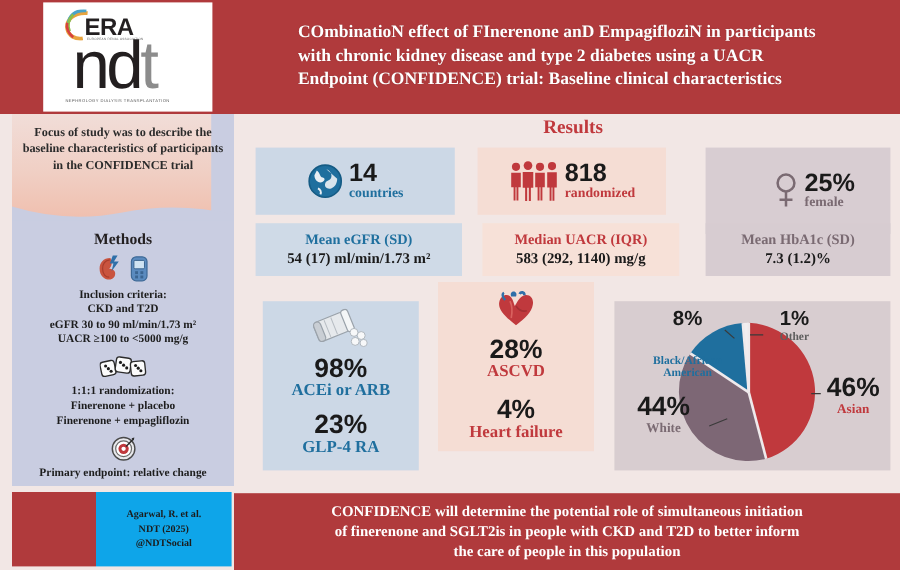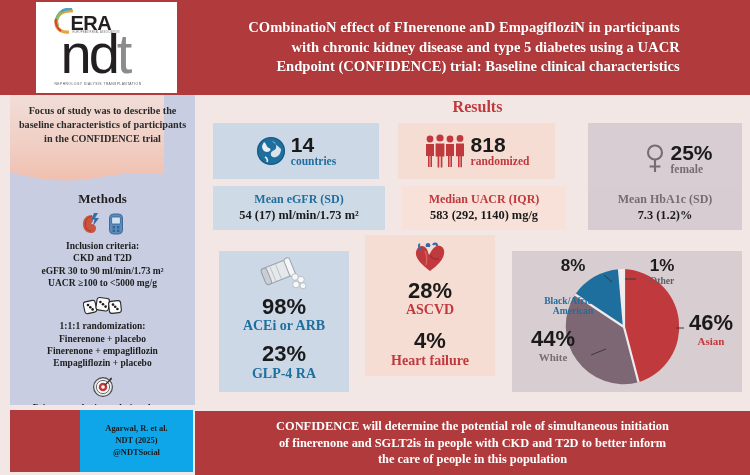"COmbinatioN effect of FInerenone anD" #title { text-align: right -> left }
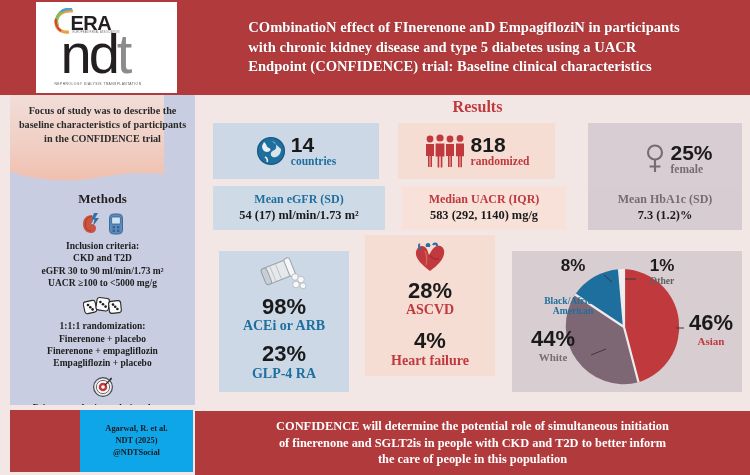"with chronic kidney disease and" div { text: 5 -> 2 }
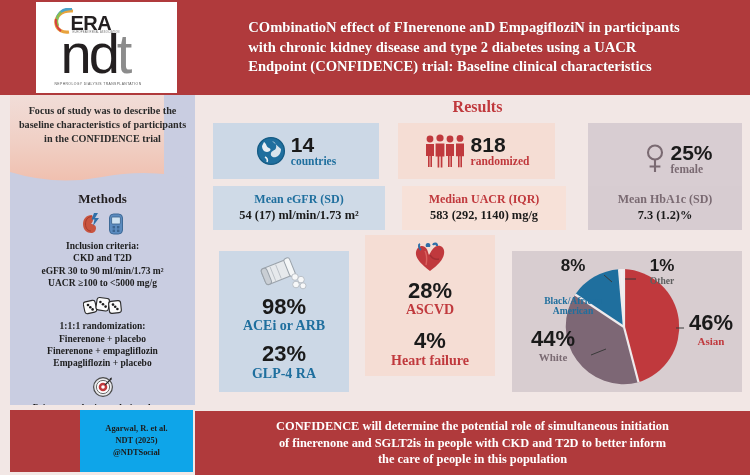"Focus of study was to" #focus-panel { width: 154px -> 166px }
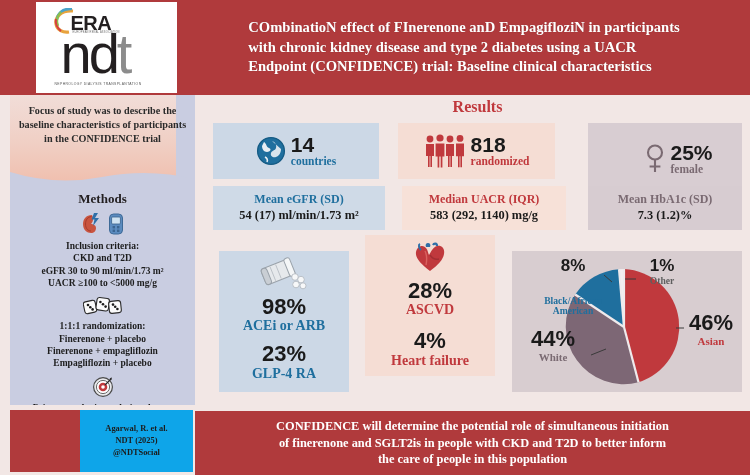"Empagliflozin + placebo" div { html: <div>Empagliflozin + placebo</div> -> none }
